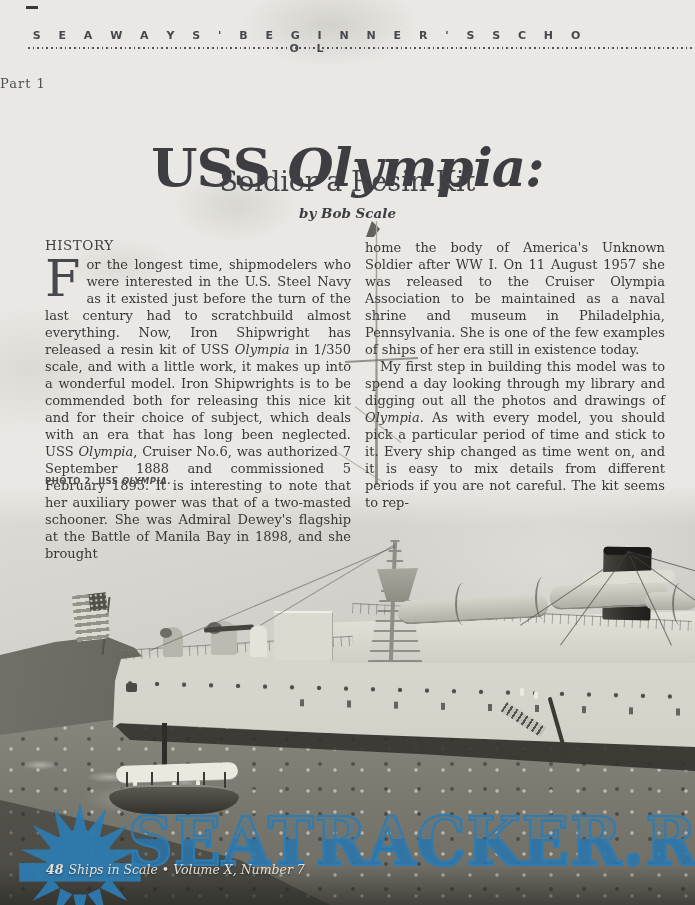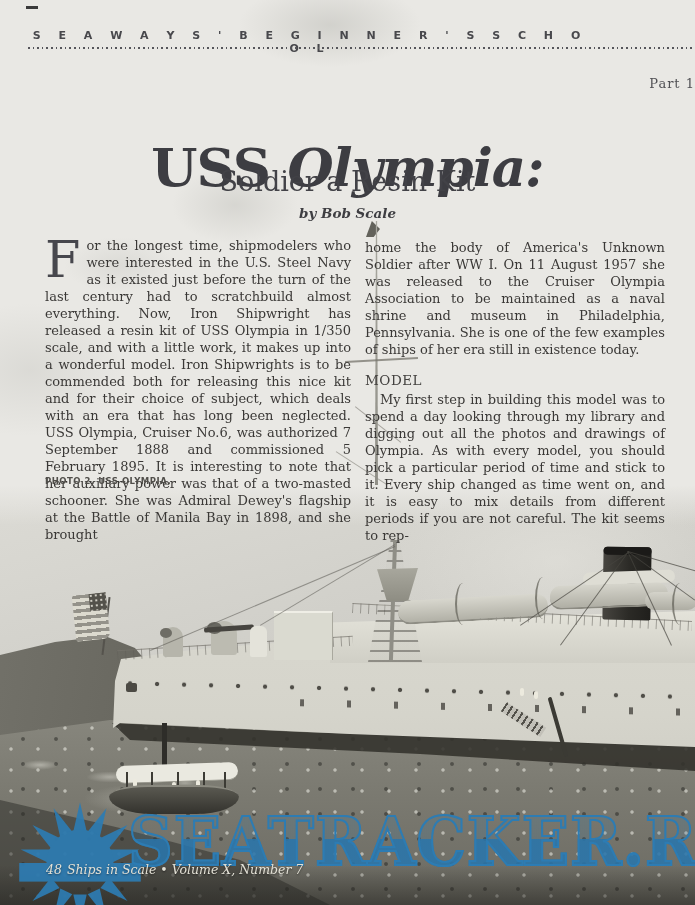"Part 1" .part { text-align: right -> left }
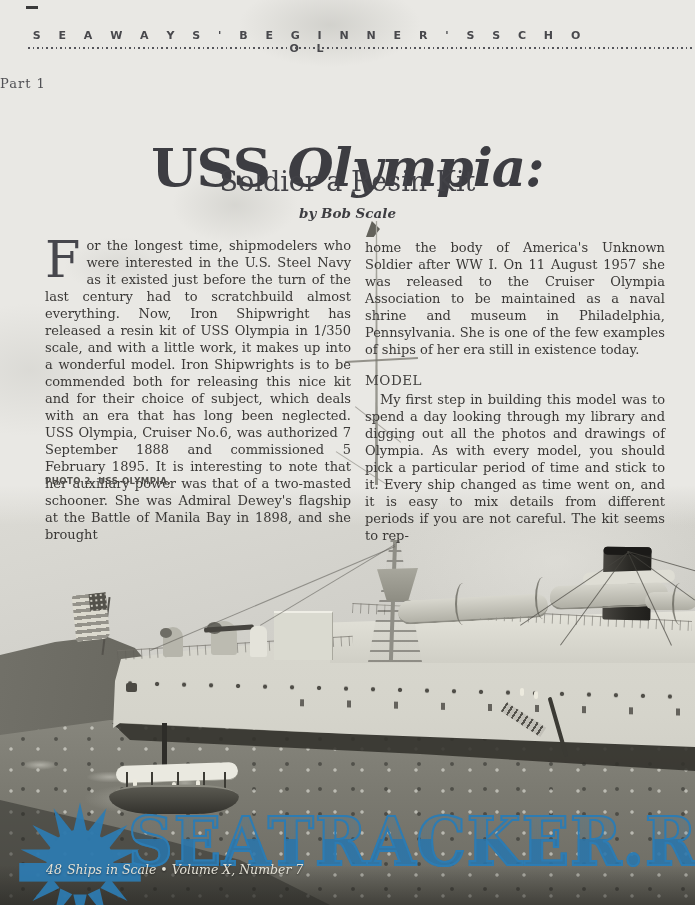"HISTORY" h2.sec-head { html: none -> <h2>HISTORY</h2> }
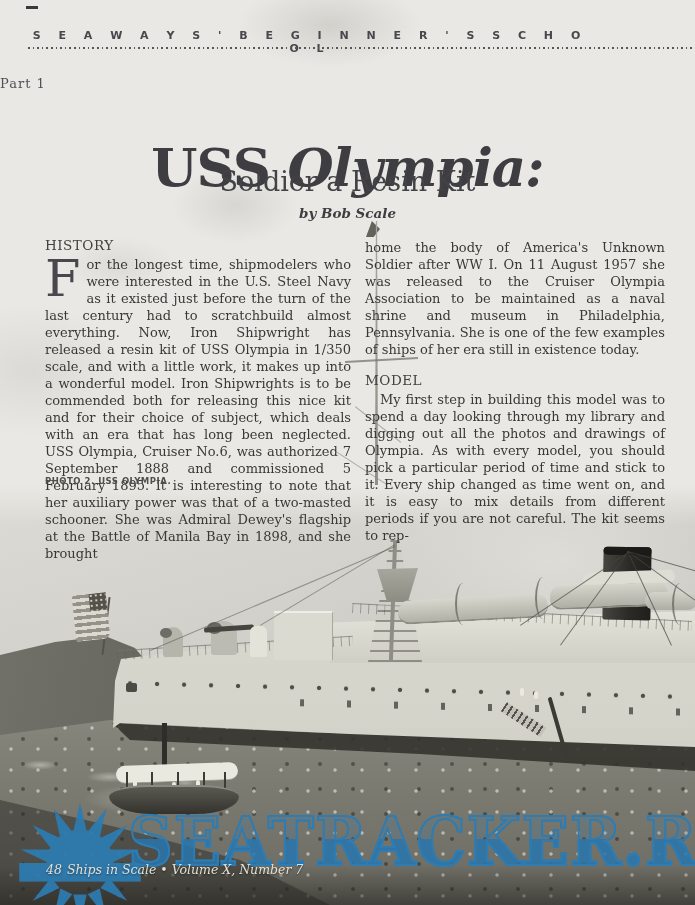"Olympia" .seg-i { font-style: none -> italic }
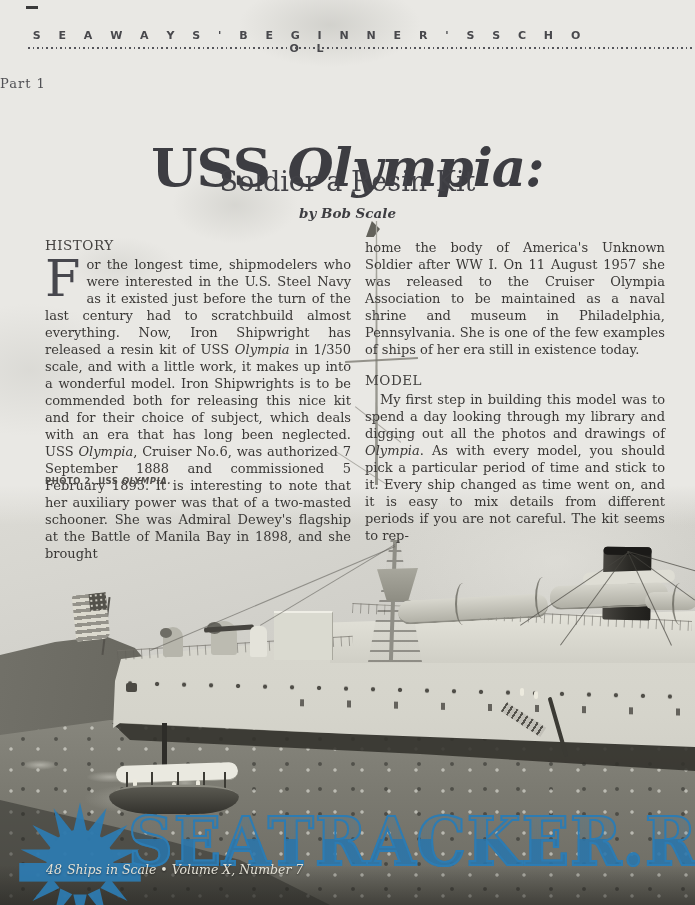"MODEL" h2.sec-head { html: <h2>MODEL</h2> -> none }
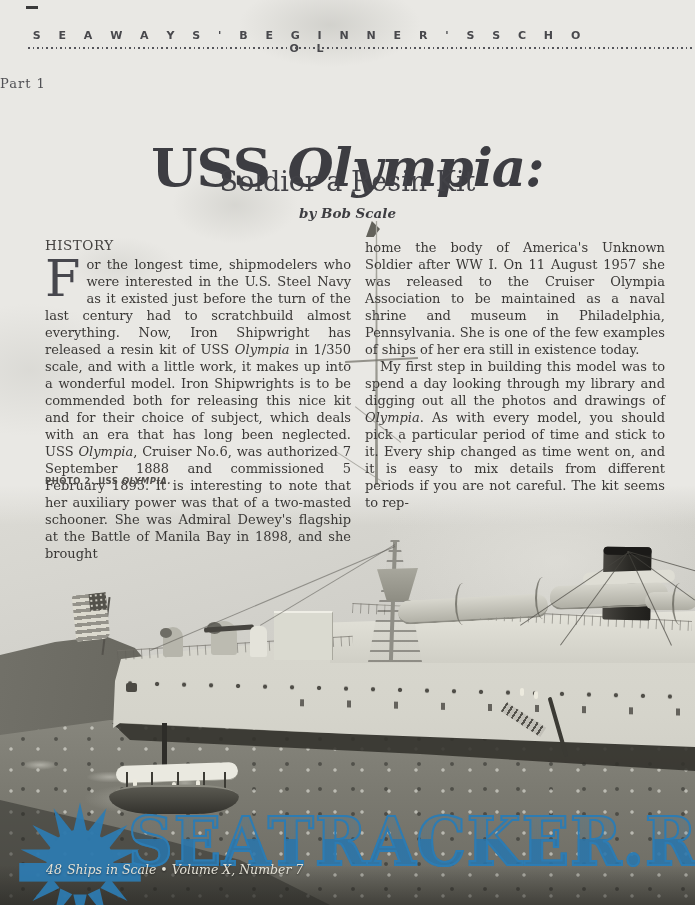"48" .footer .pg { font-weight: normal -> bold }
